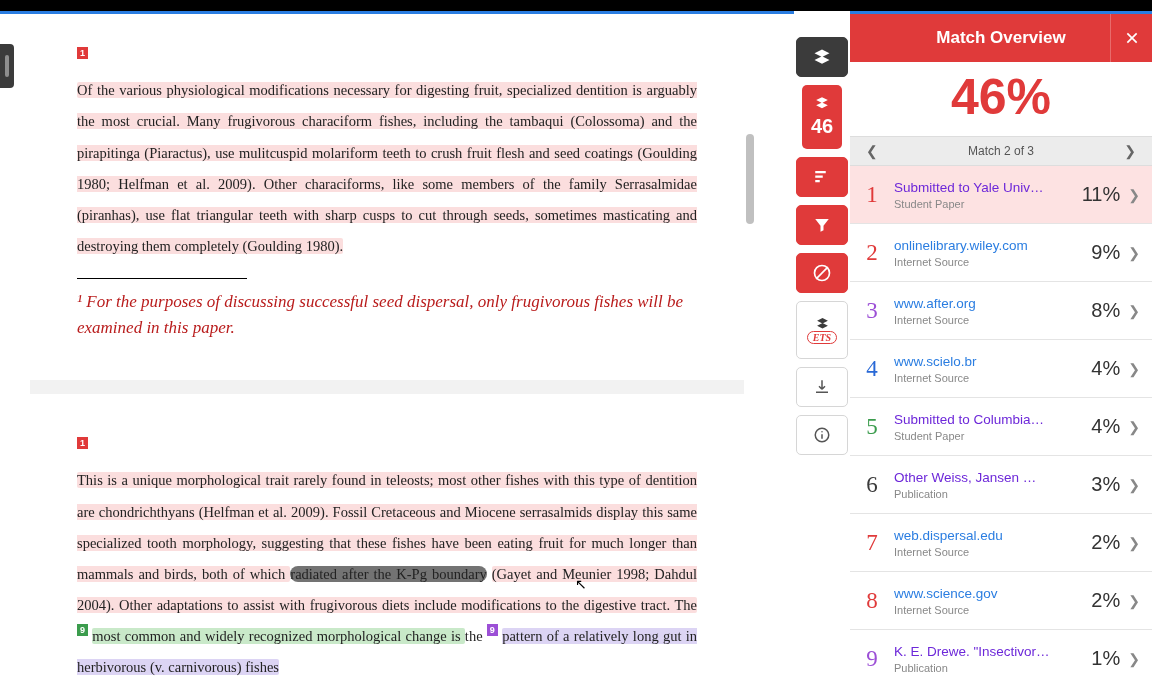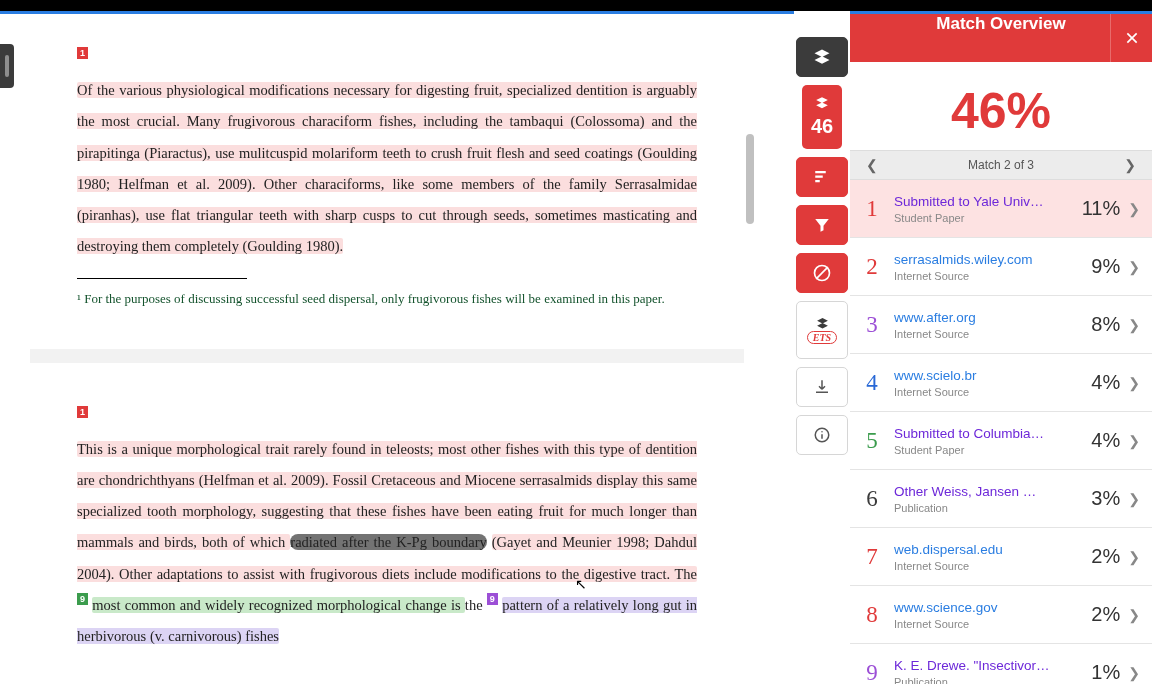"Match Overview" .mp-header { align-items: flex-start -> center }
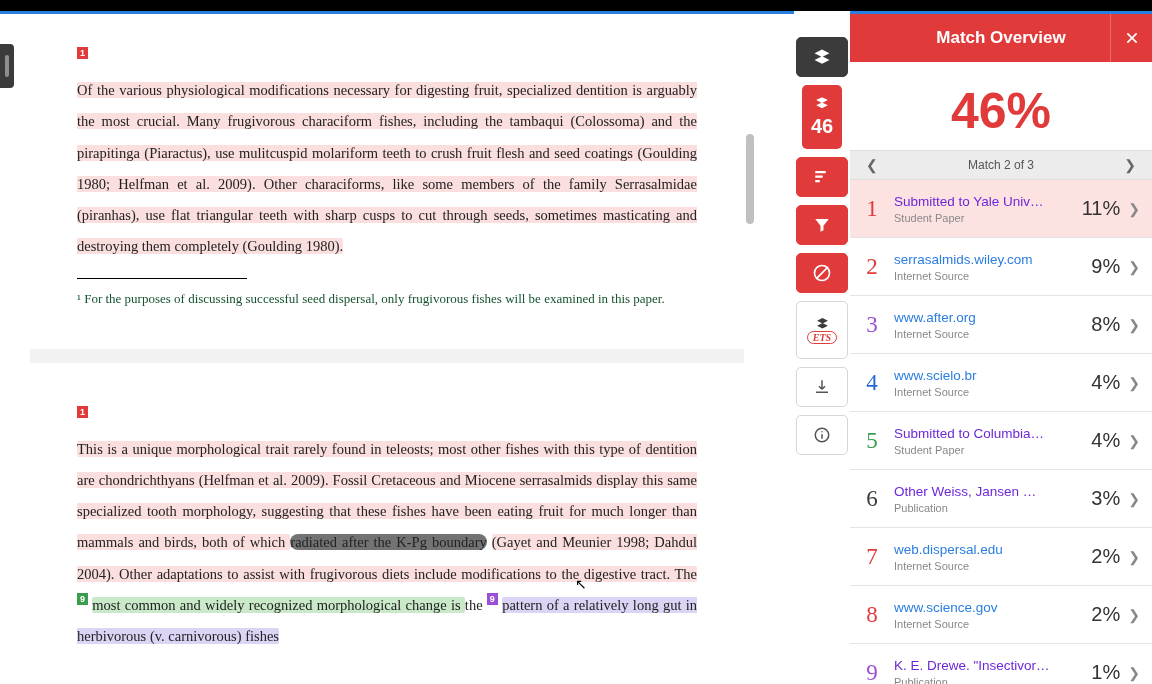"46%" .mp-pct { padding: 20px 0 10px -> 6px 0 10px }
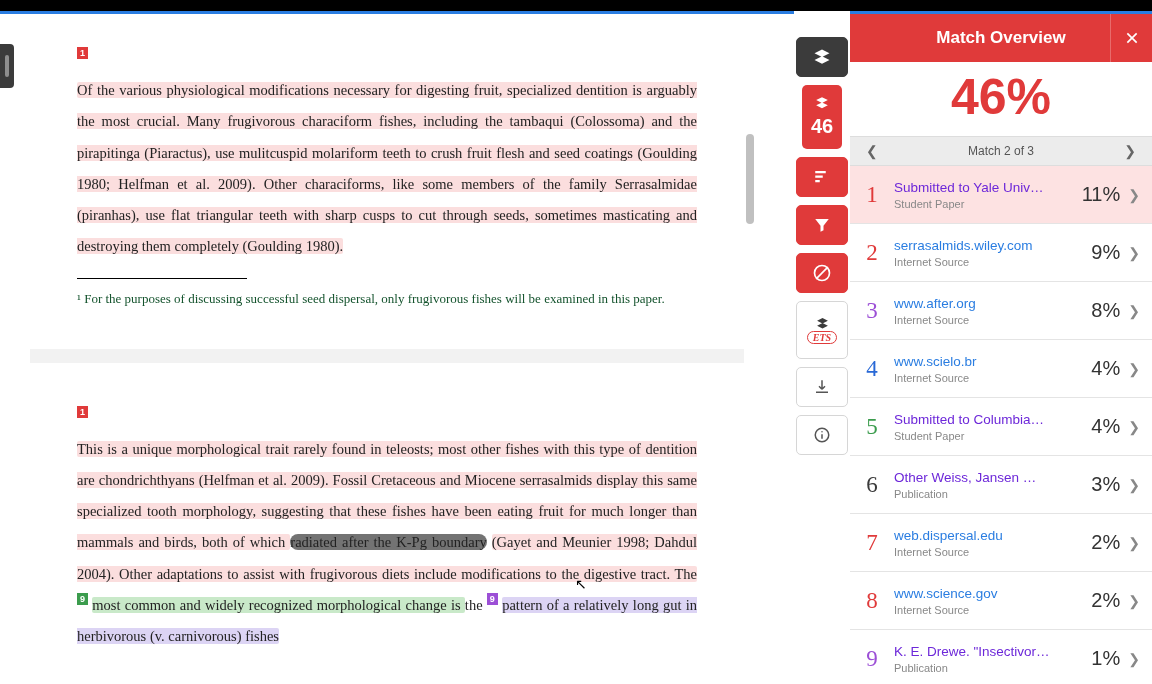"serrasalmids.wiley.com" div.src-title { text: serrasalmids.wiley.com -> onlinelibrary.wiley.com }
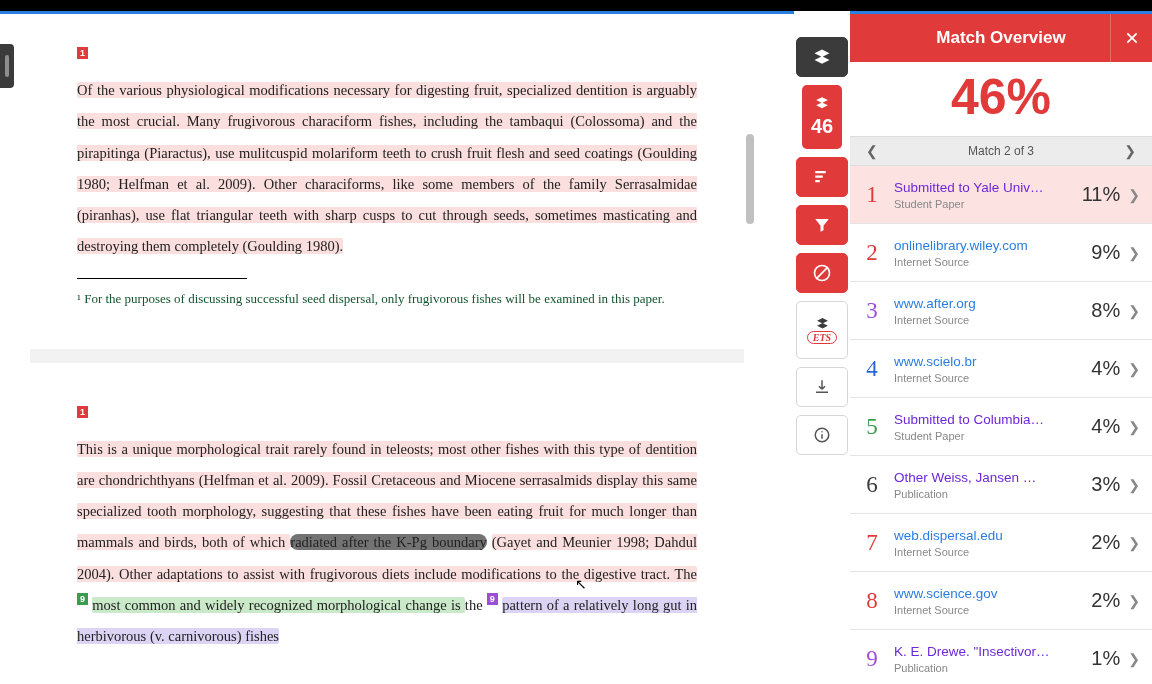"¹ For the purposes of" .footnote { color: #14532d -> #b91c1c; font-size: 13px -> 17px; font-style: none -> italic }
